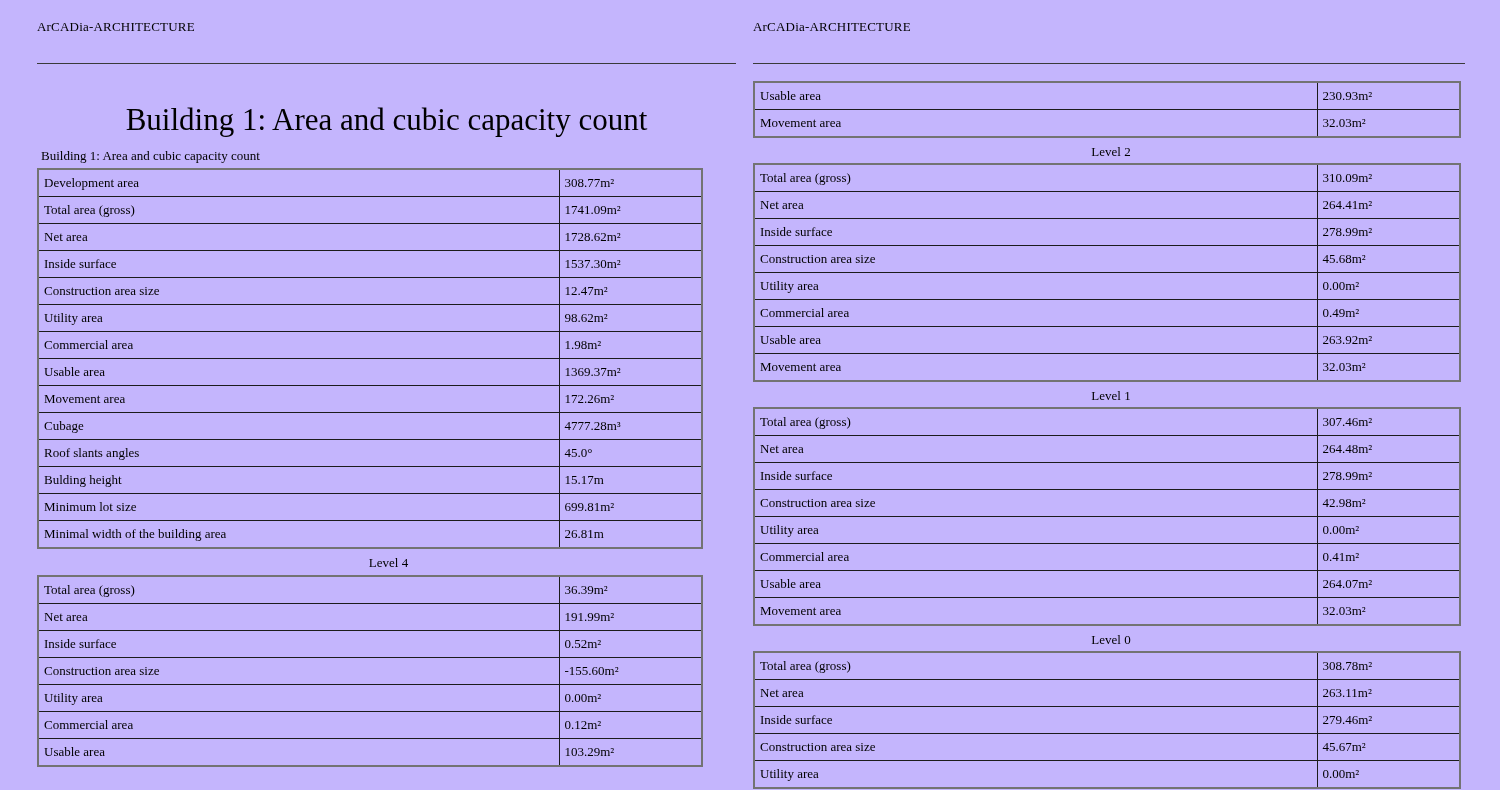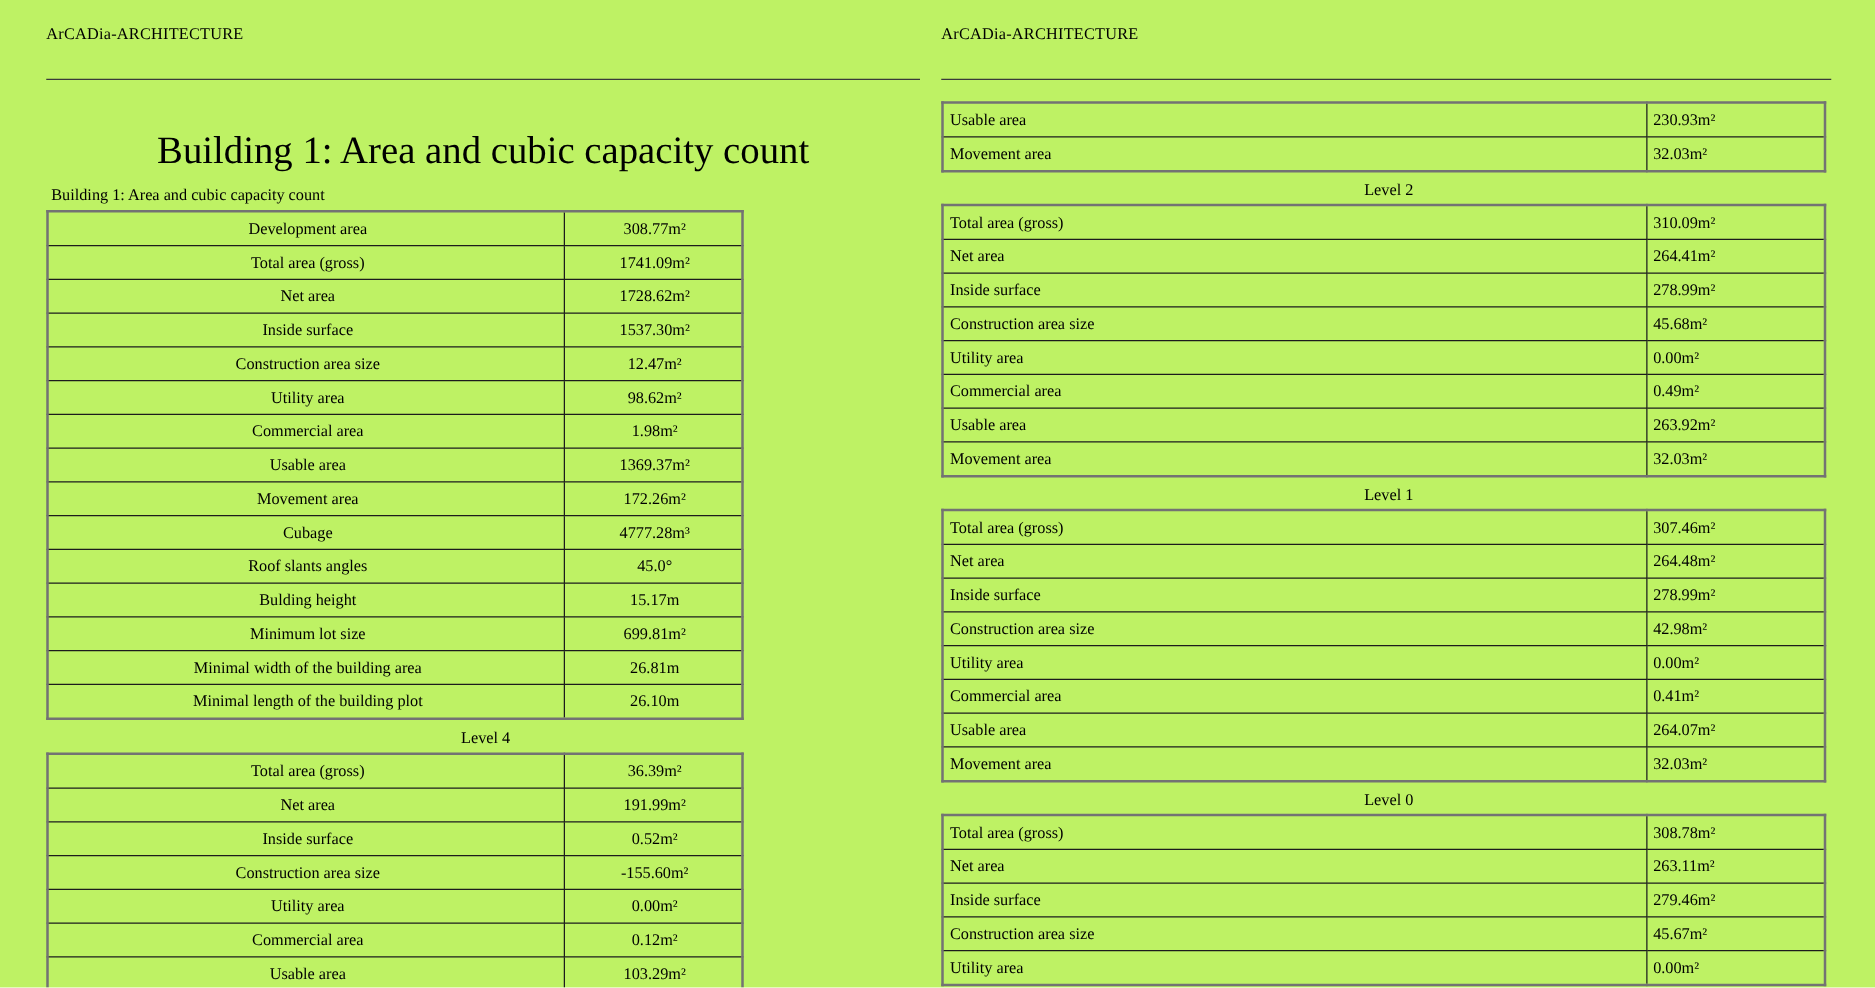"ArCADia-ARCHITECTURE" .canvas { background: #bef264 -> #c4b5fd }
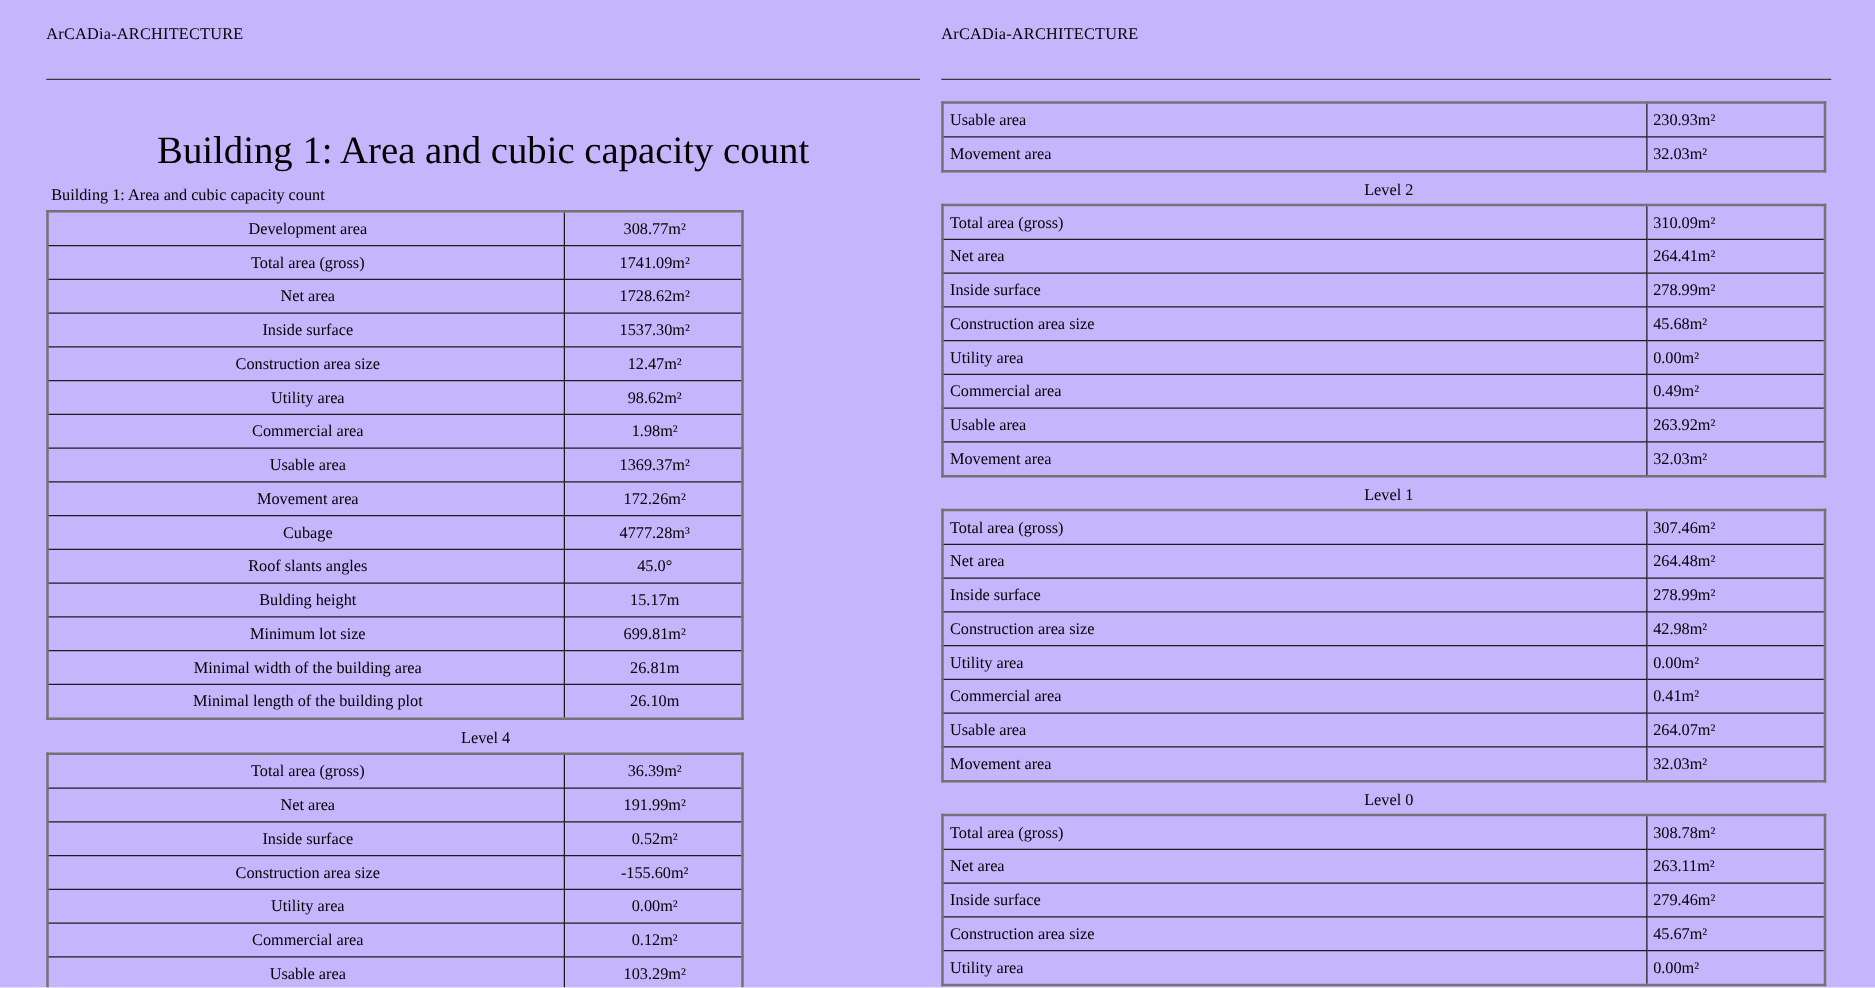"Development area" .page-left table.data-table { text-align: center -> none; width: 558px -> 666px }
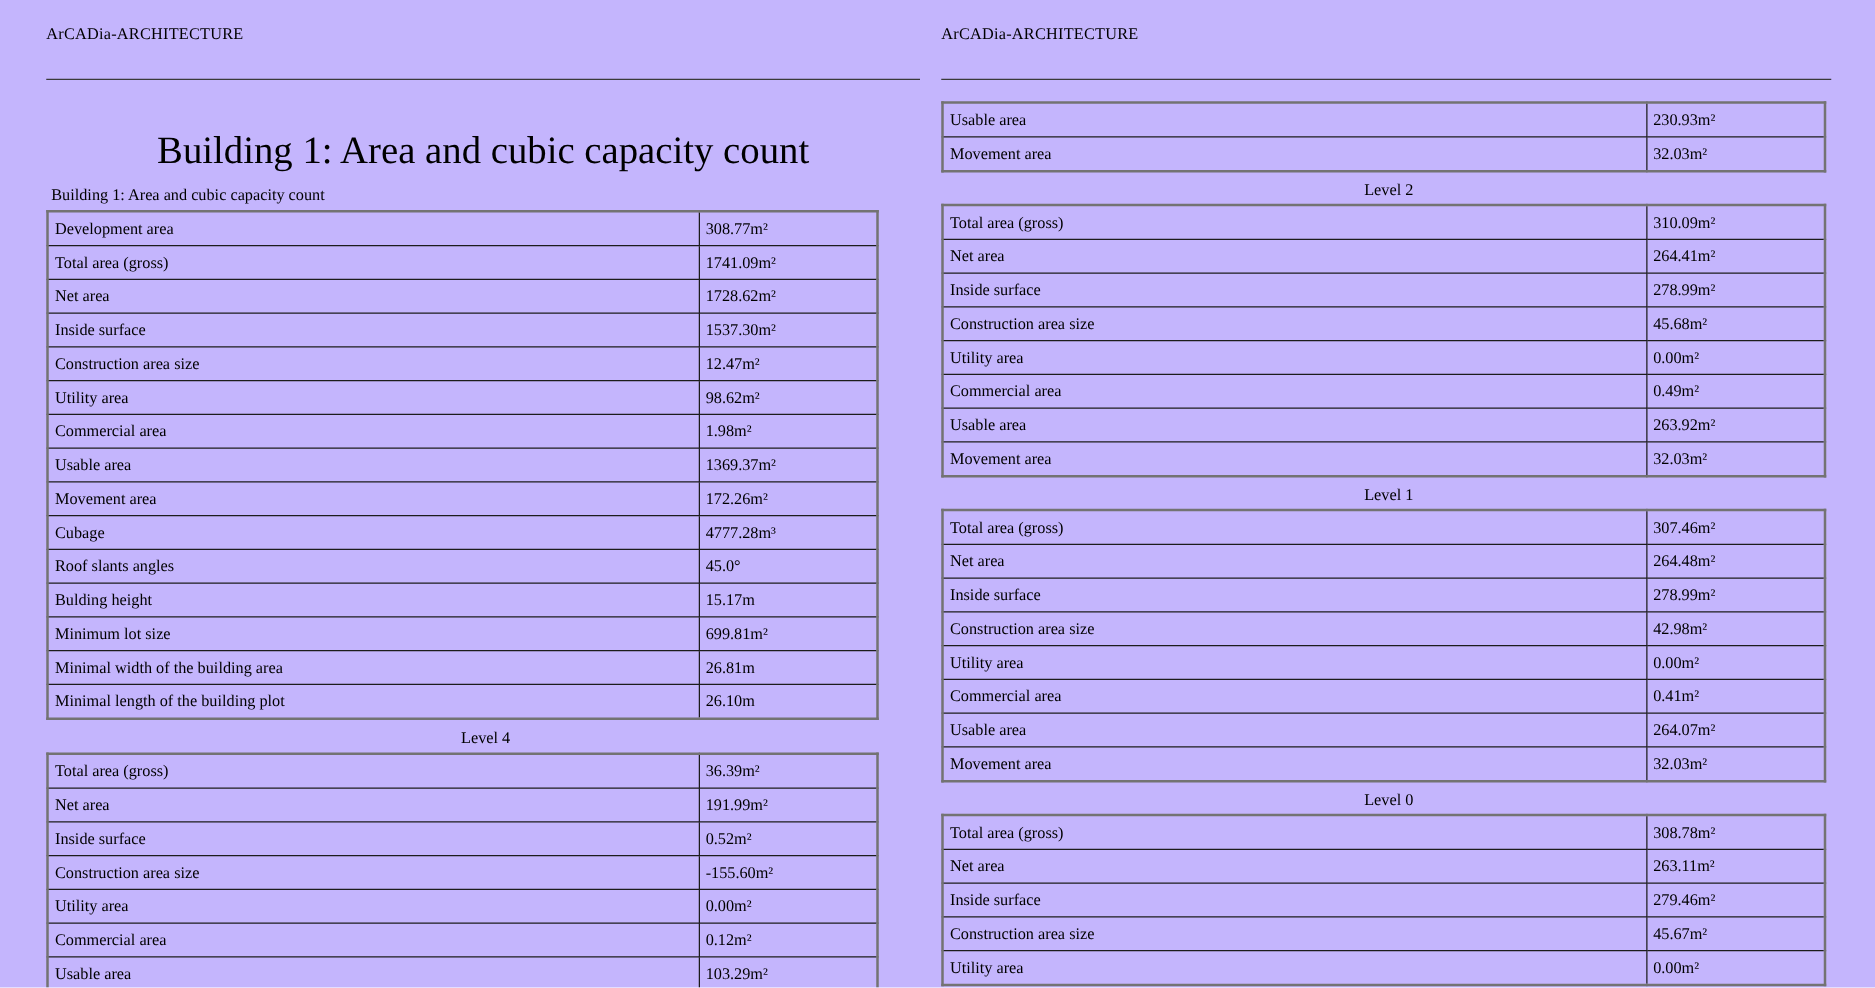"Minimal length of the building" tr { html: <tr> <td>Minimal length of the building plot</td> <td>26.10m</td> </tr> -> none }
